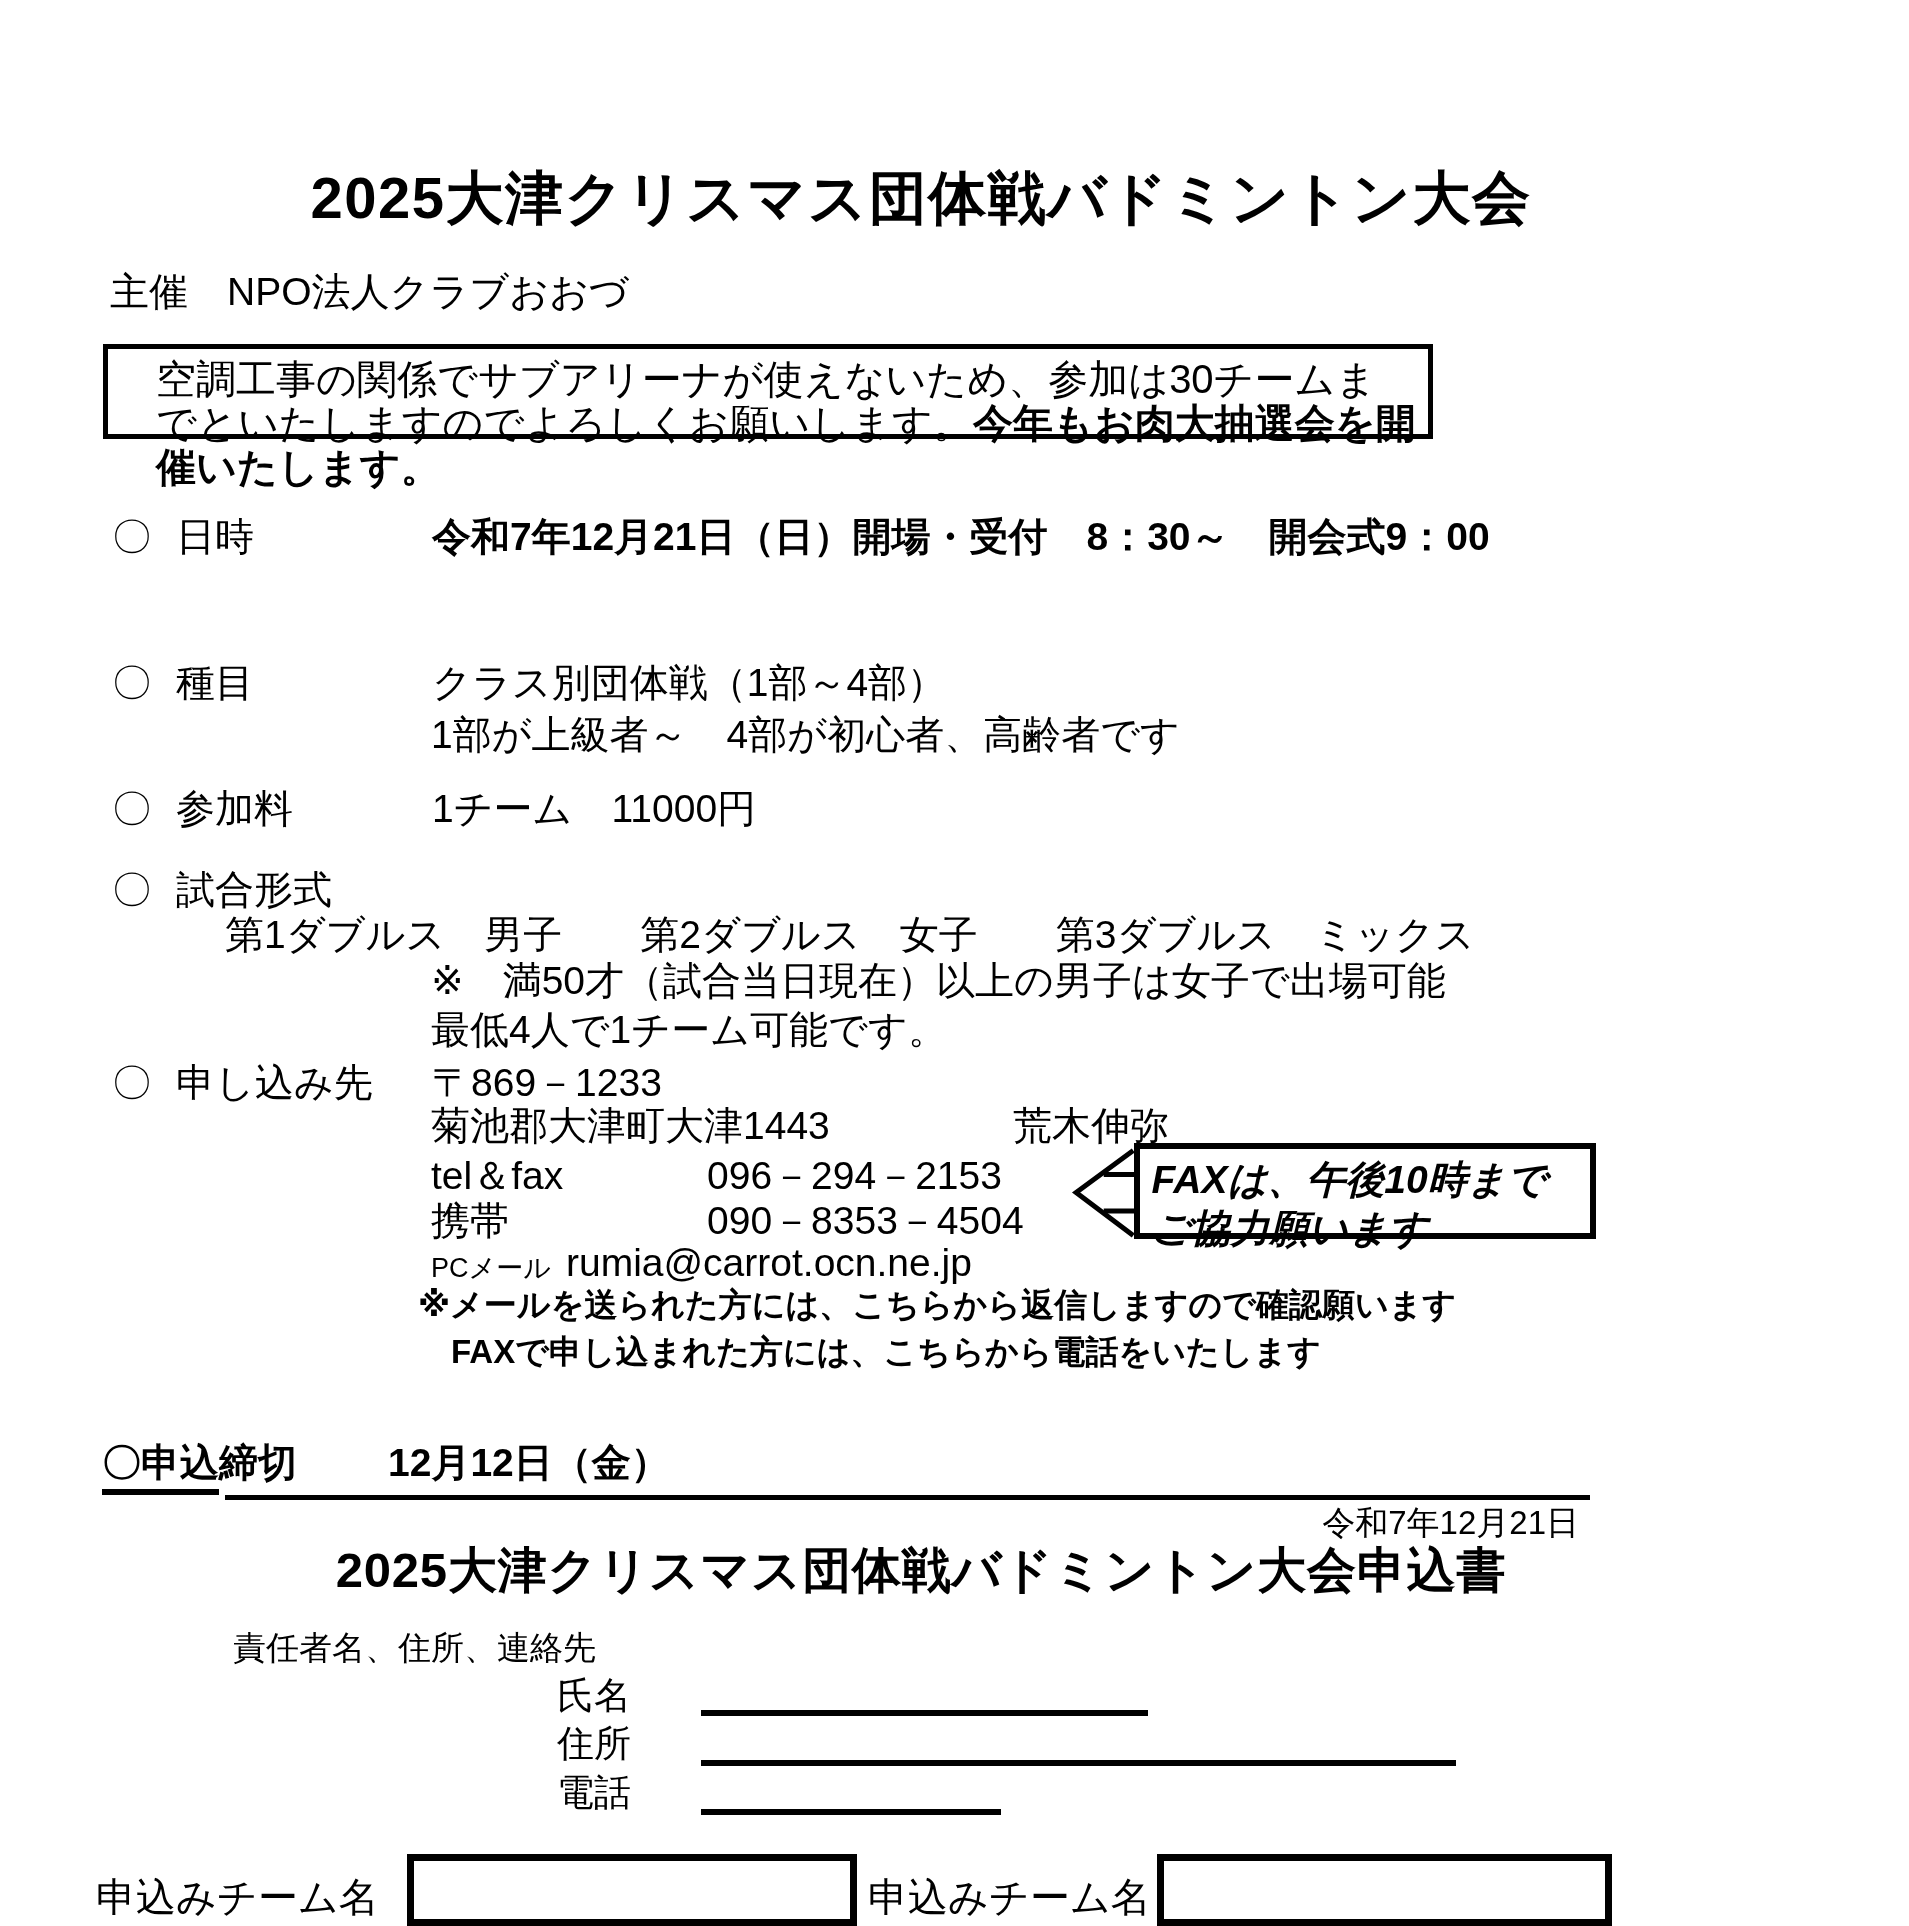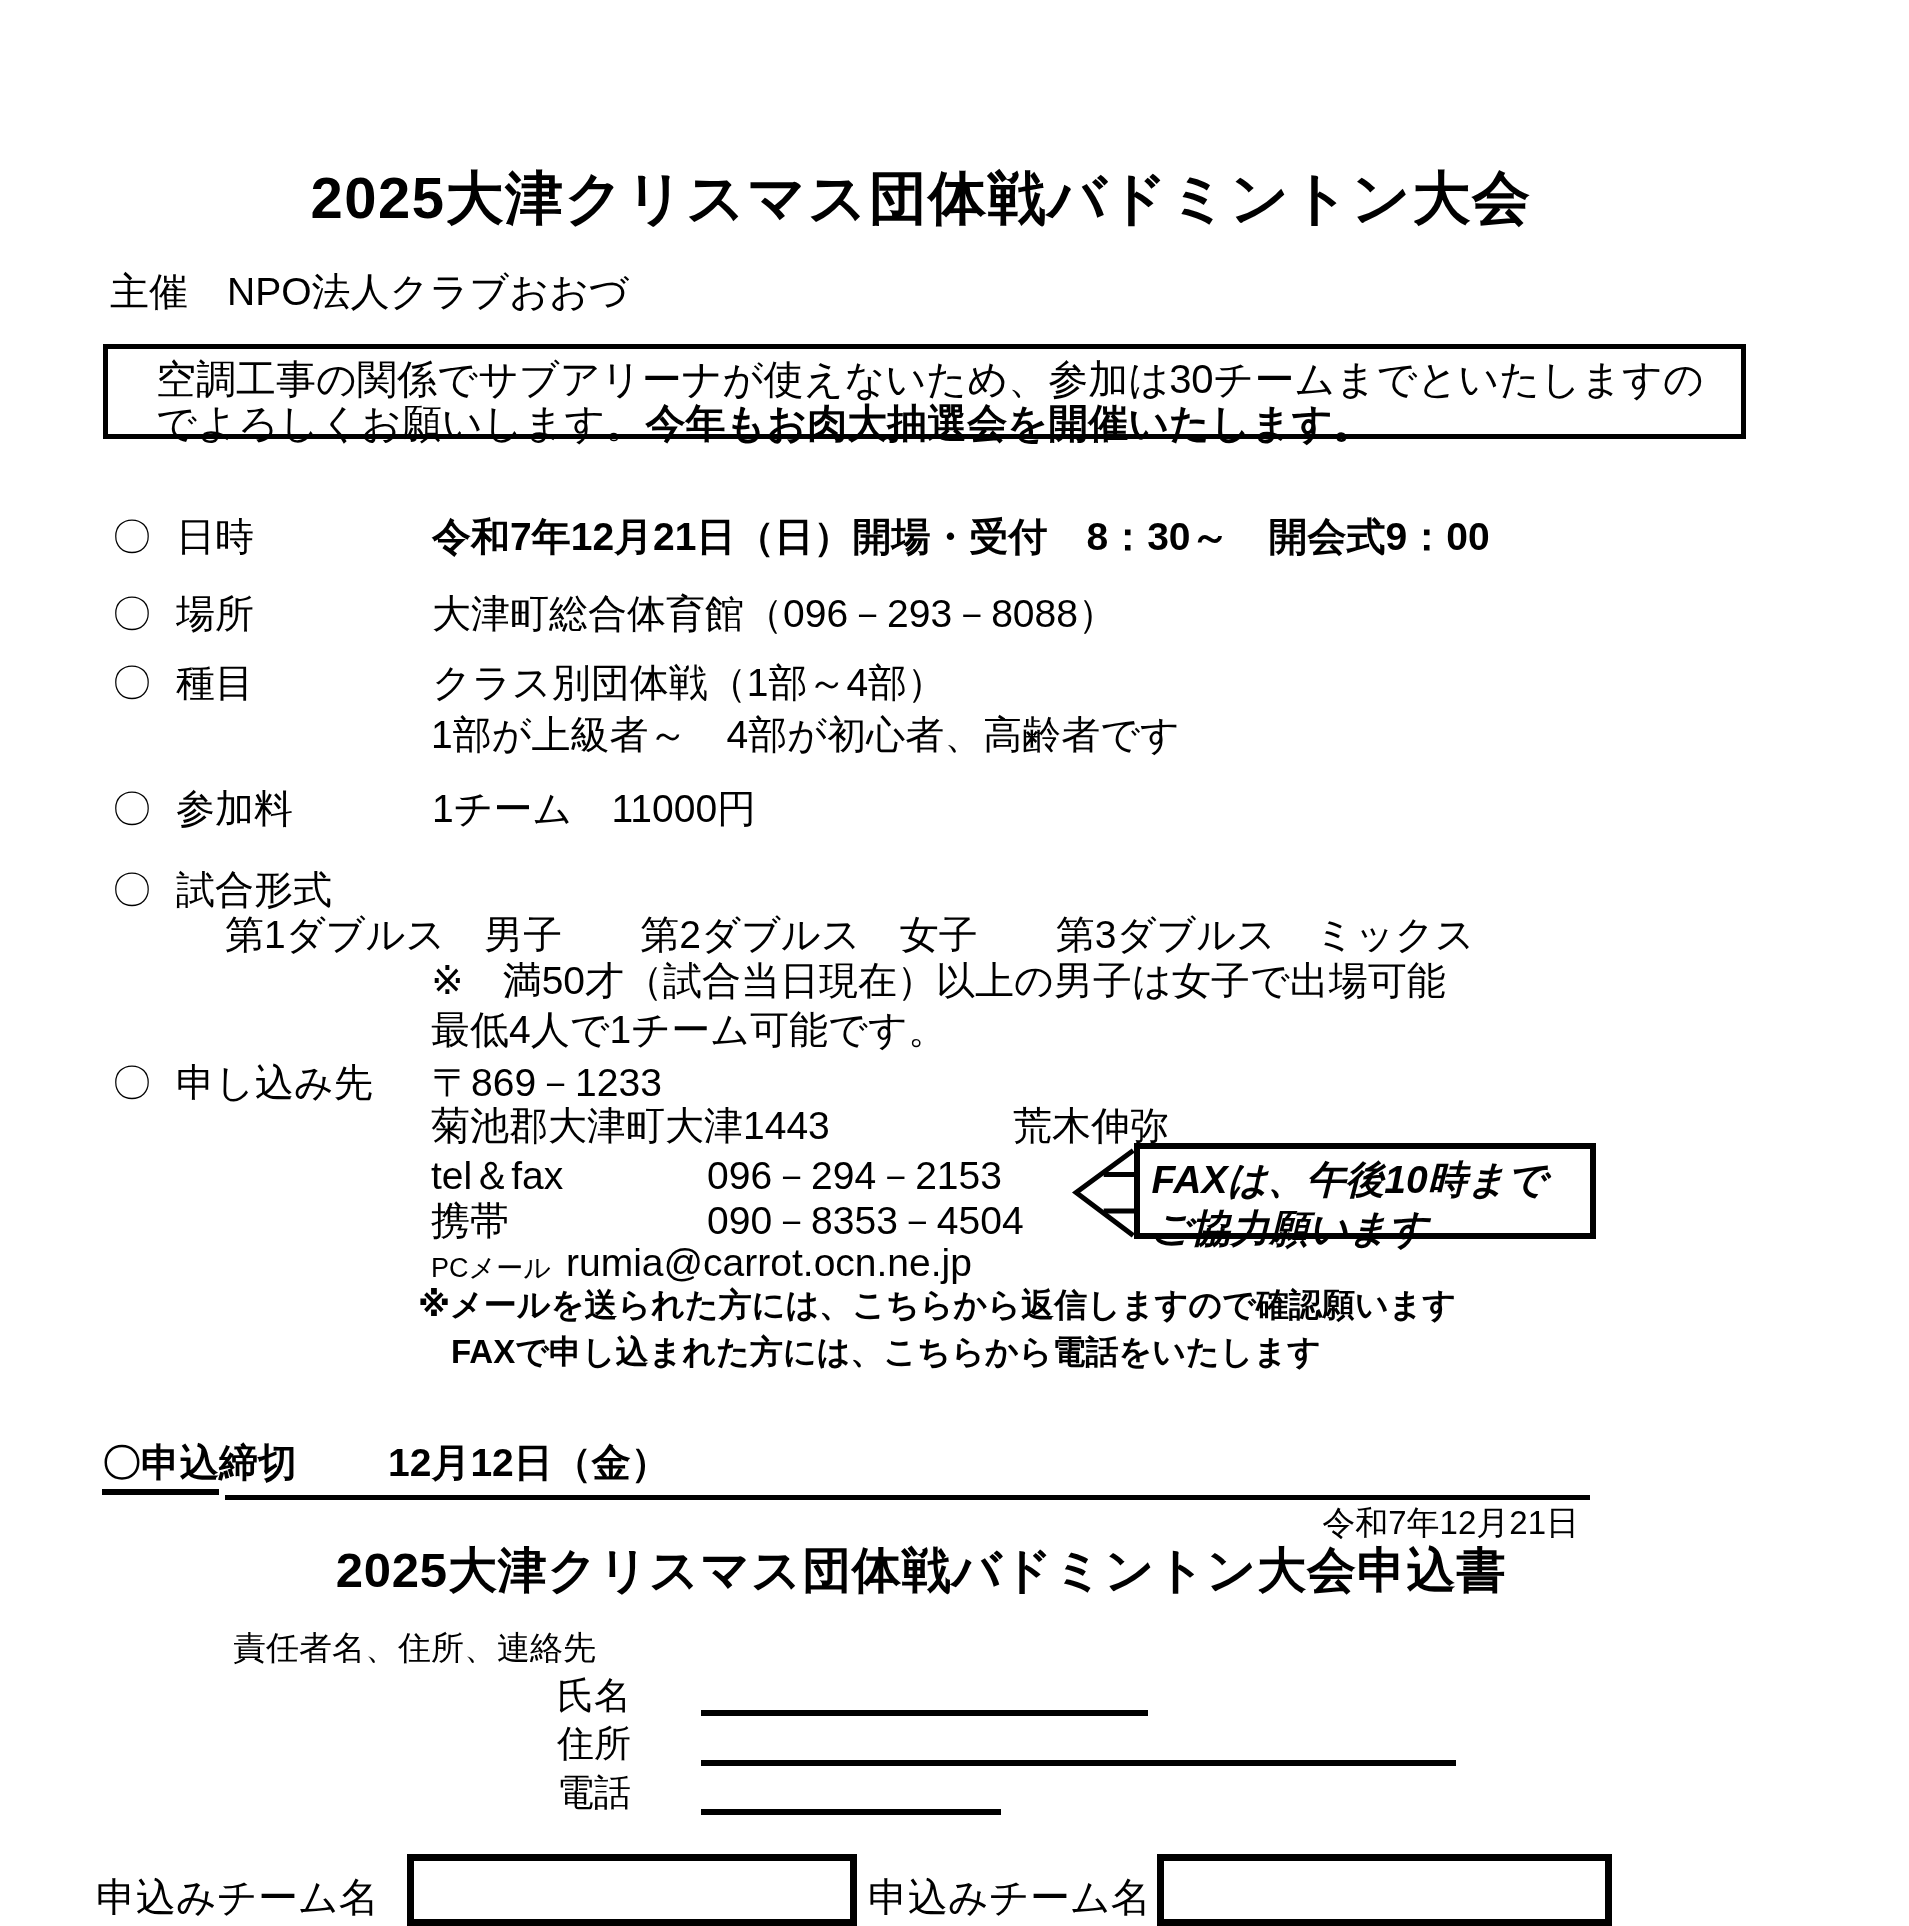"空調工事の関係でサブアリーナが使えないため、参加は30チームまでといたしますので" div.abs { width: 1643px -> 1330px }
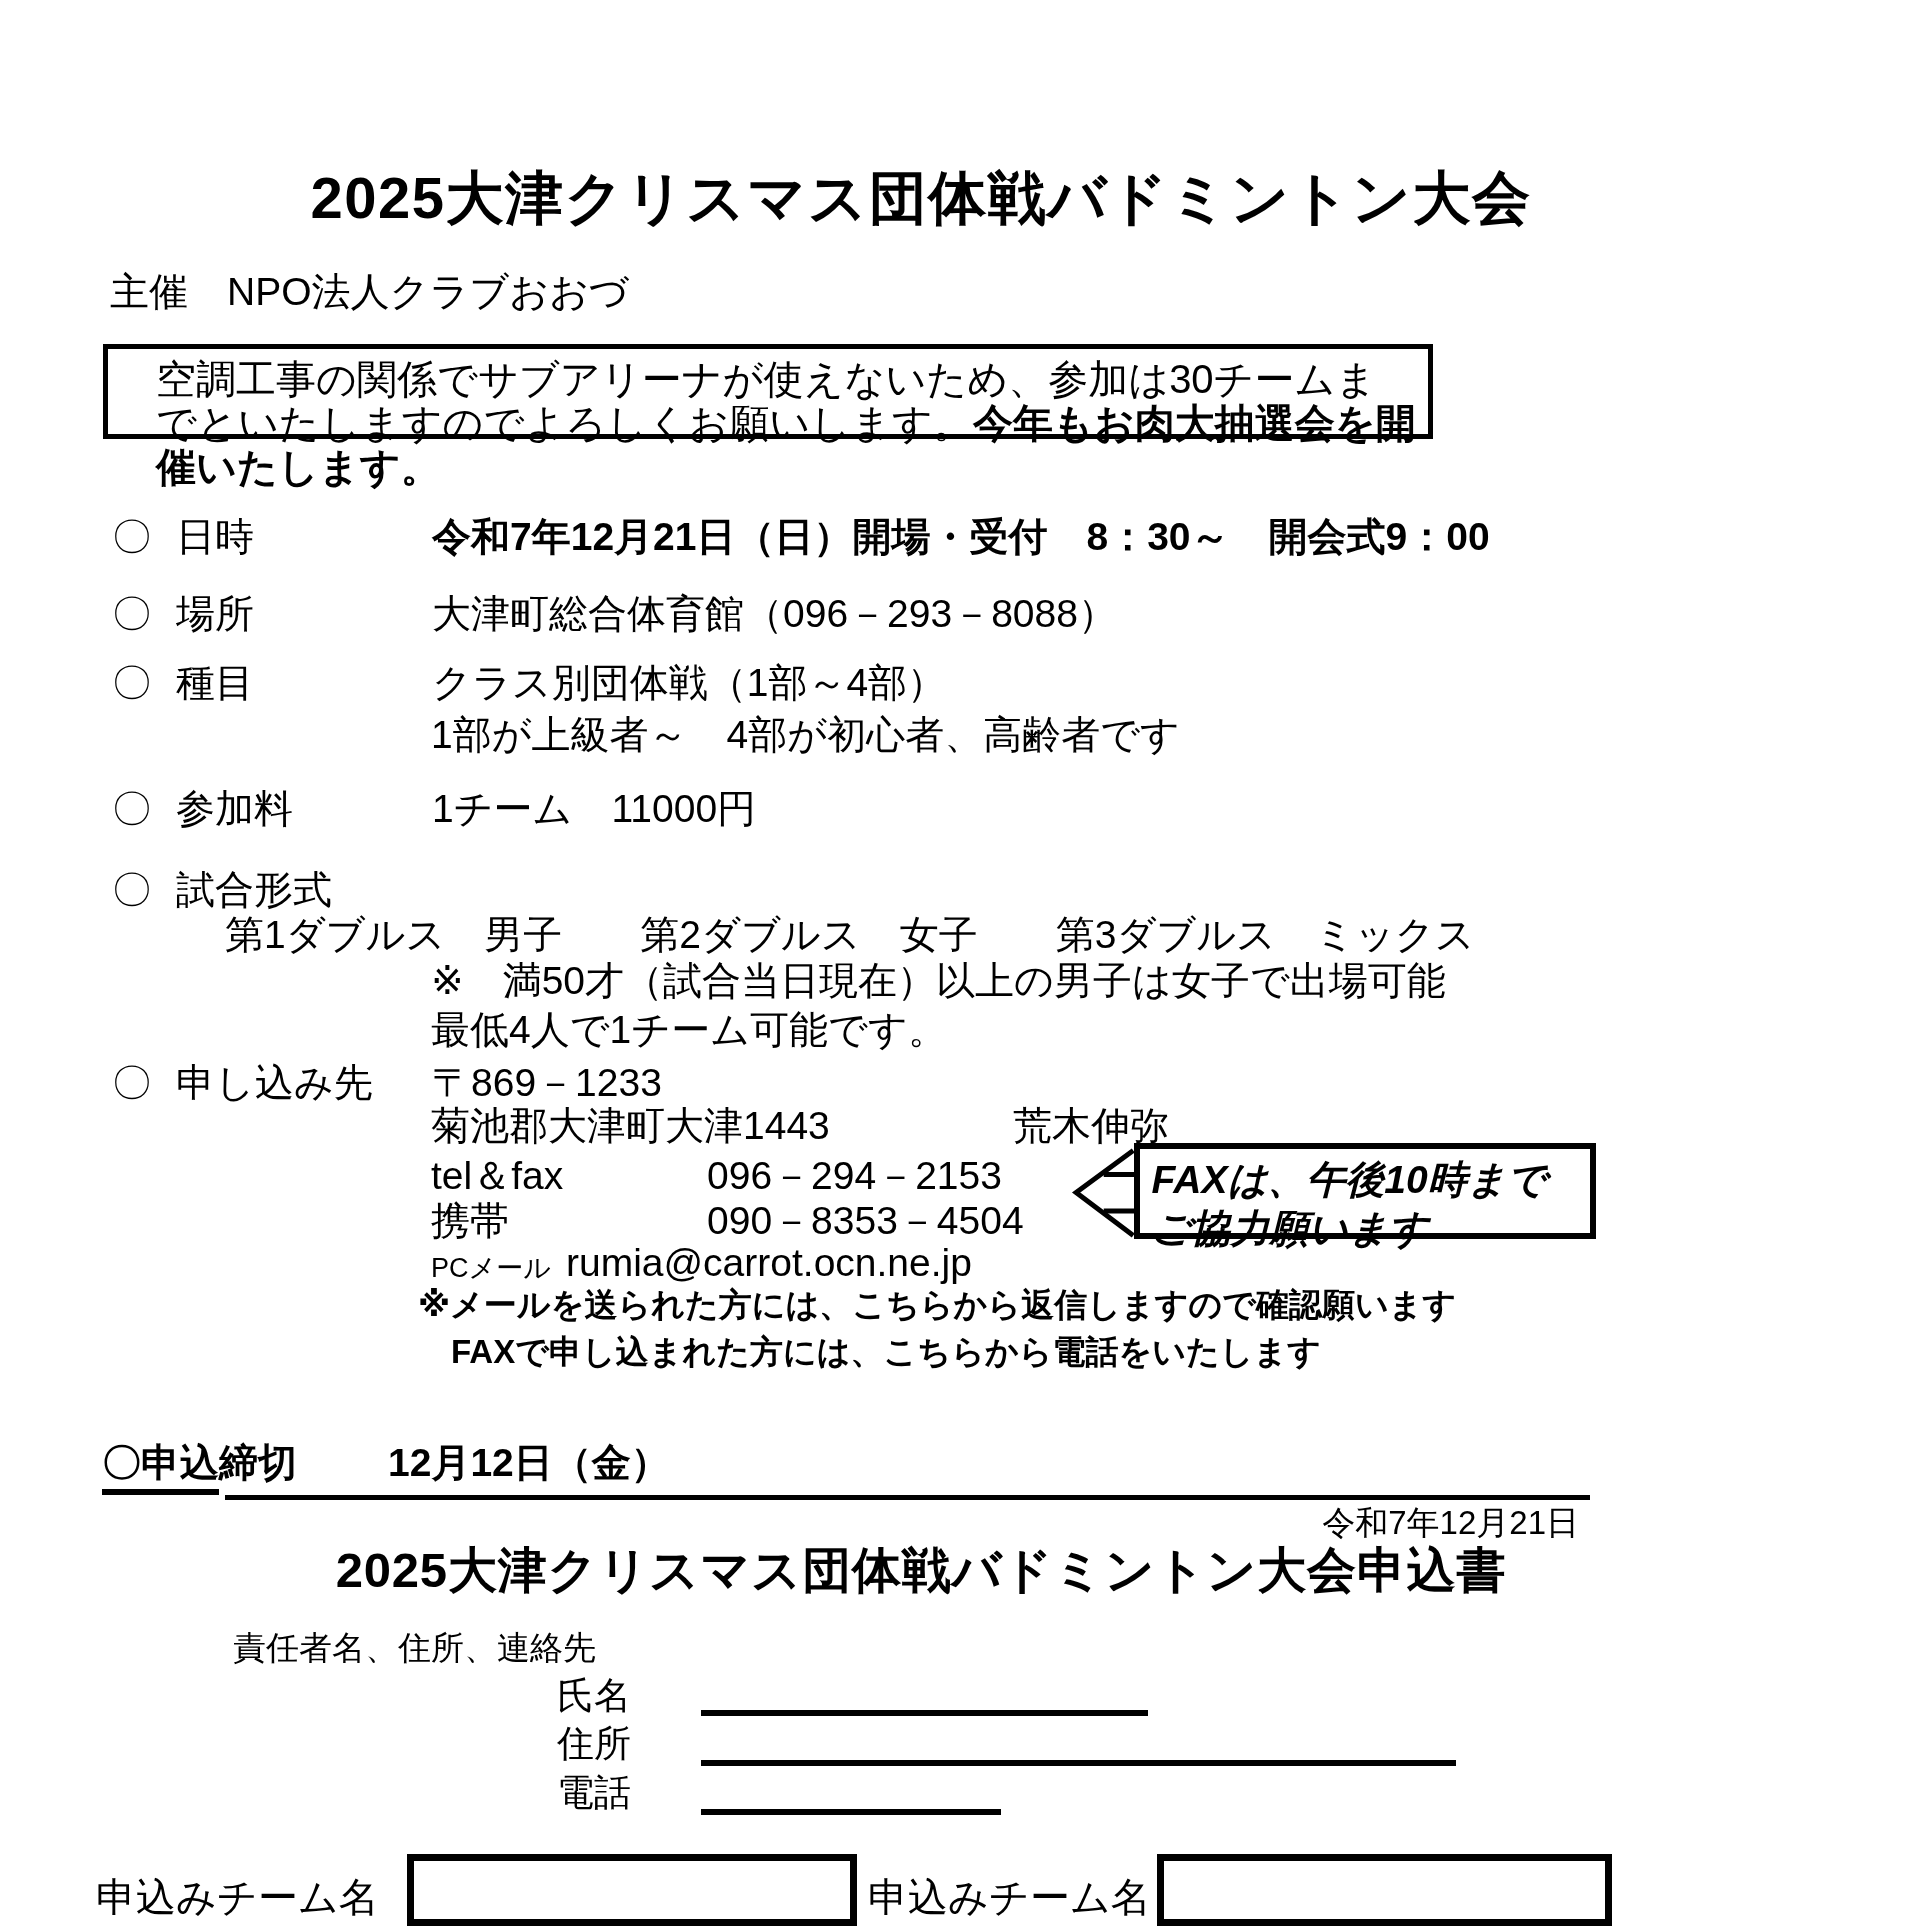"〇 場所 大津町総合体育館（096－293－8088）" div.abs { html: <div> <span>〇</span><span>場所</span><span>大津町総合体育館（096－293－8088）</span> </div> -> none }
